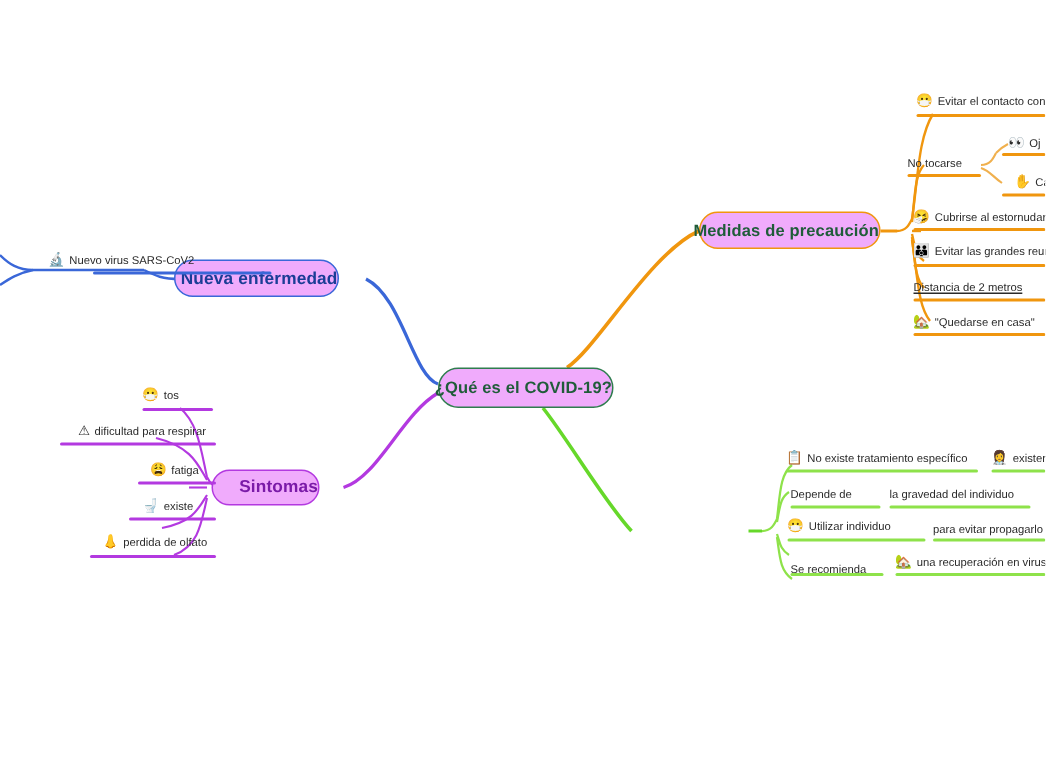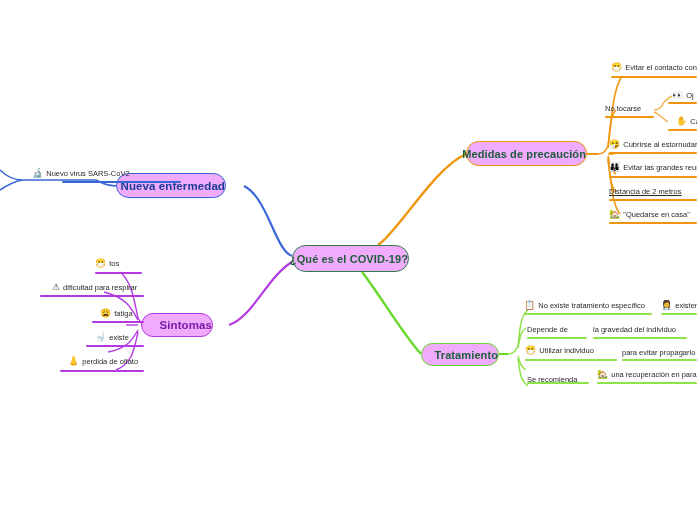"Tratamiento" div.node { html: <div> <span>Tratamiento</span> </div> -> none }
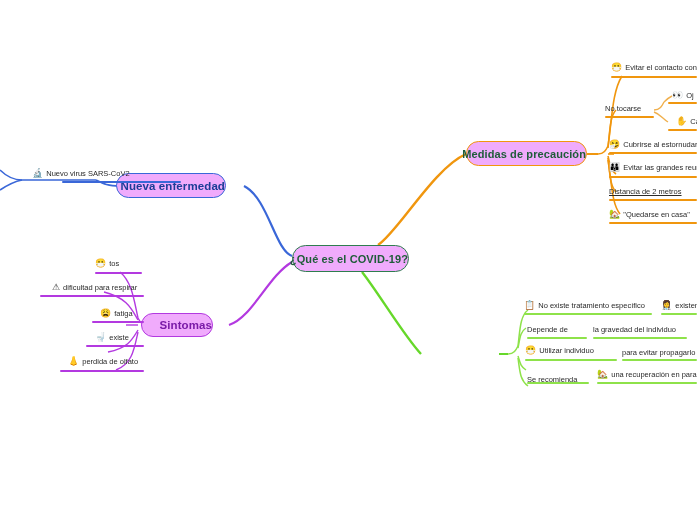"una recuperación en para" span.txt { text: para -> virus }
